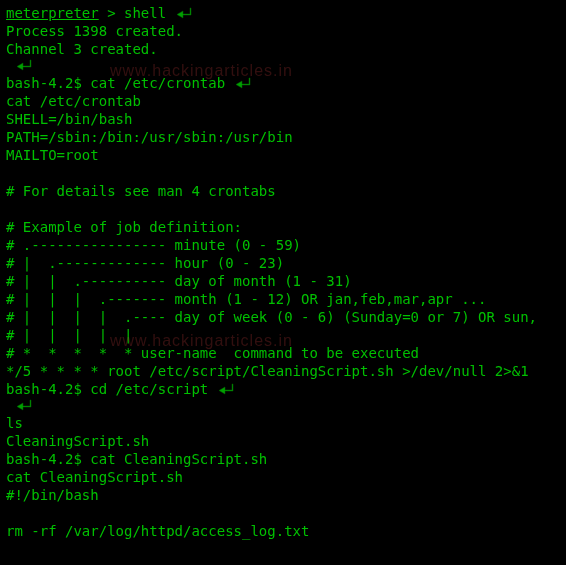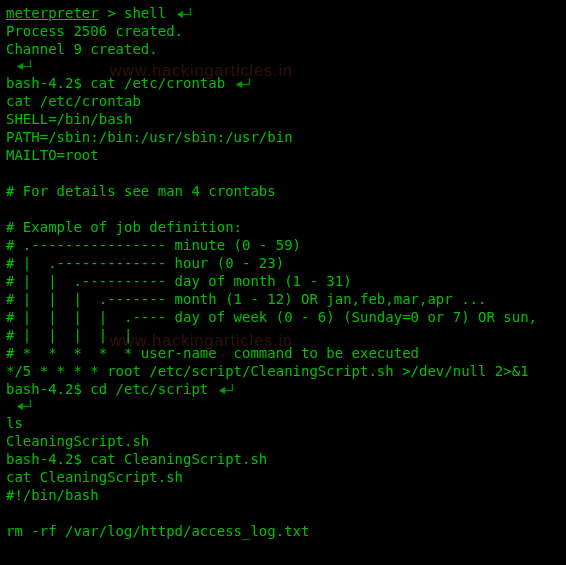"Process 2506 created." span { text: 2506 -> 1398 }
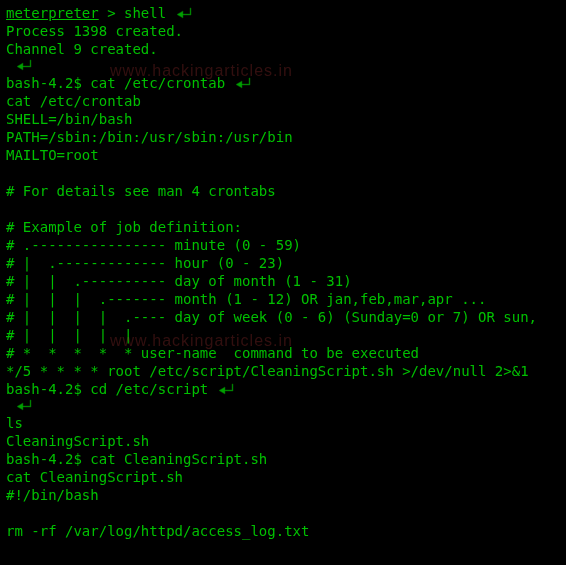"Channel 9 created." span { text: 9 -> 3 }
